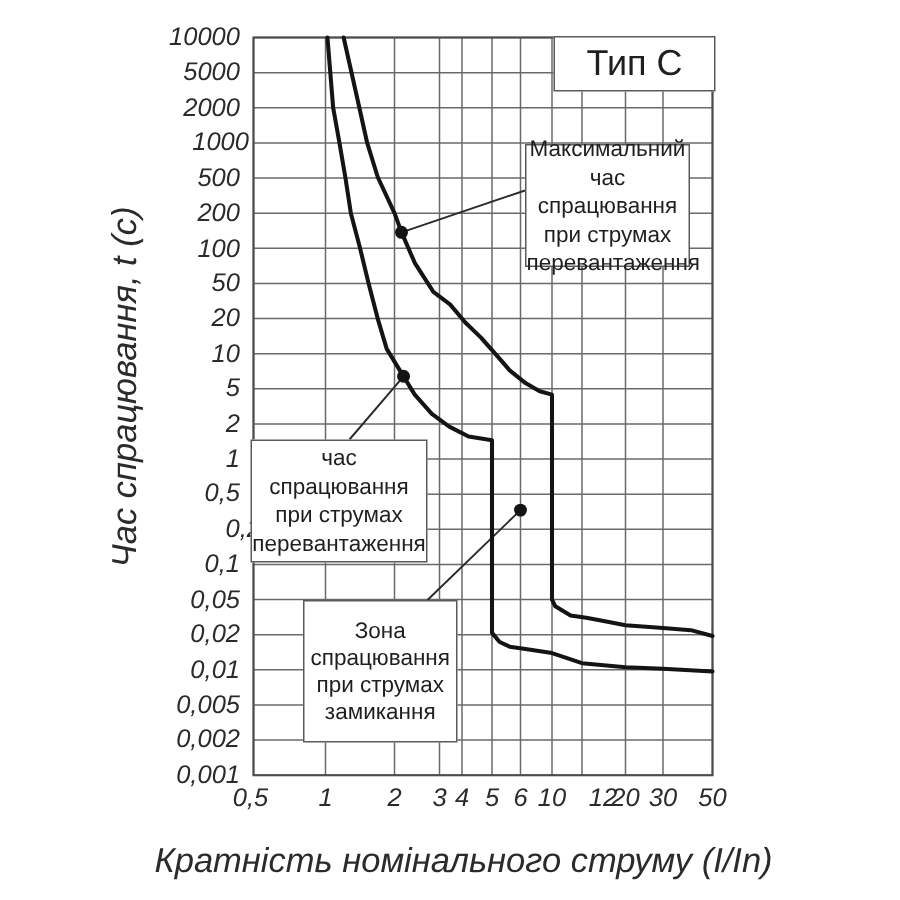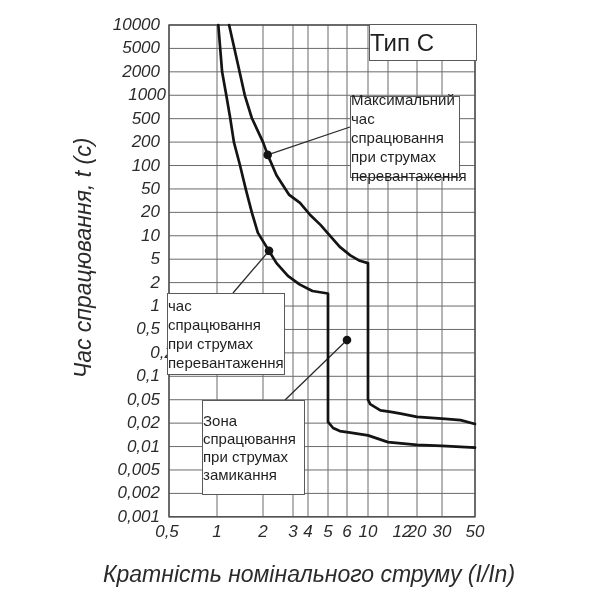"Тип C" .callout-box { text-align: left -> center }
